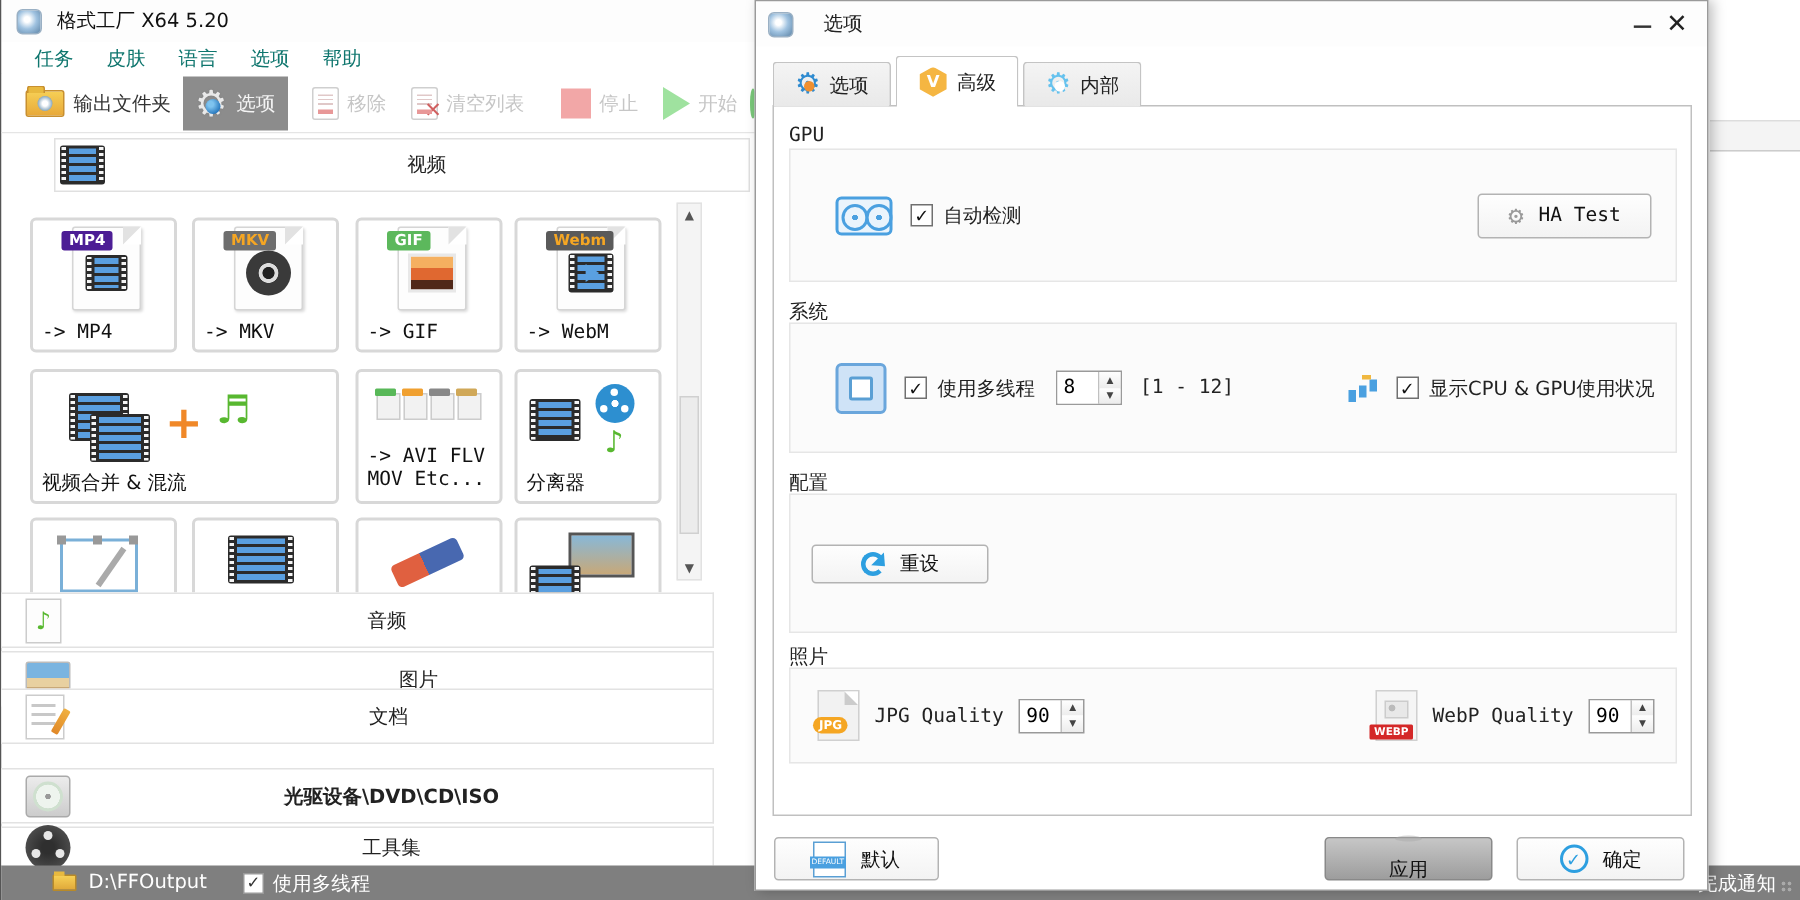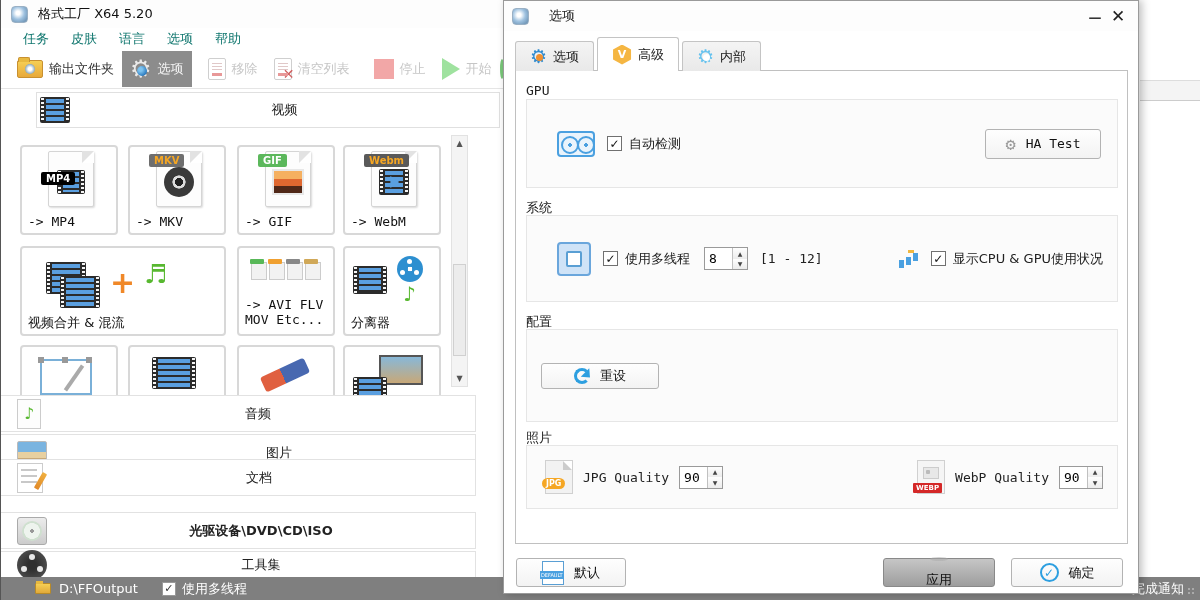"MP4" .b-mp4 { background: #000000 -> #4c1d95; margin-top: 18px -> none }
